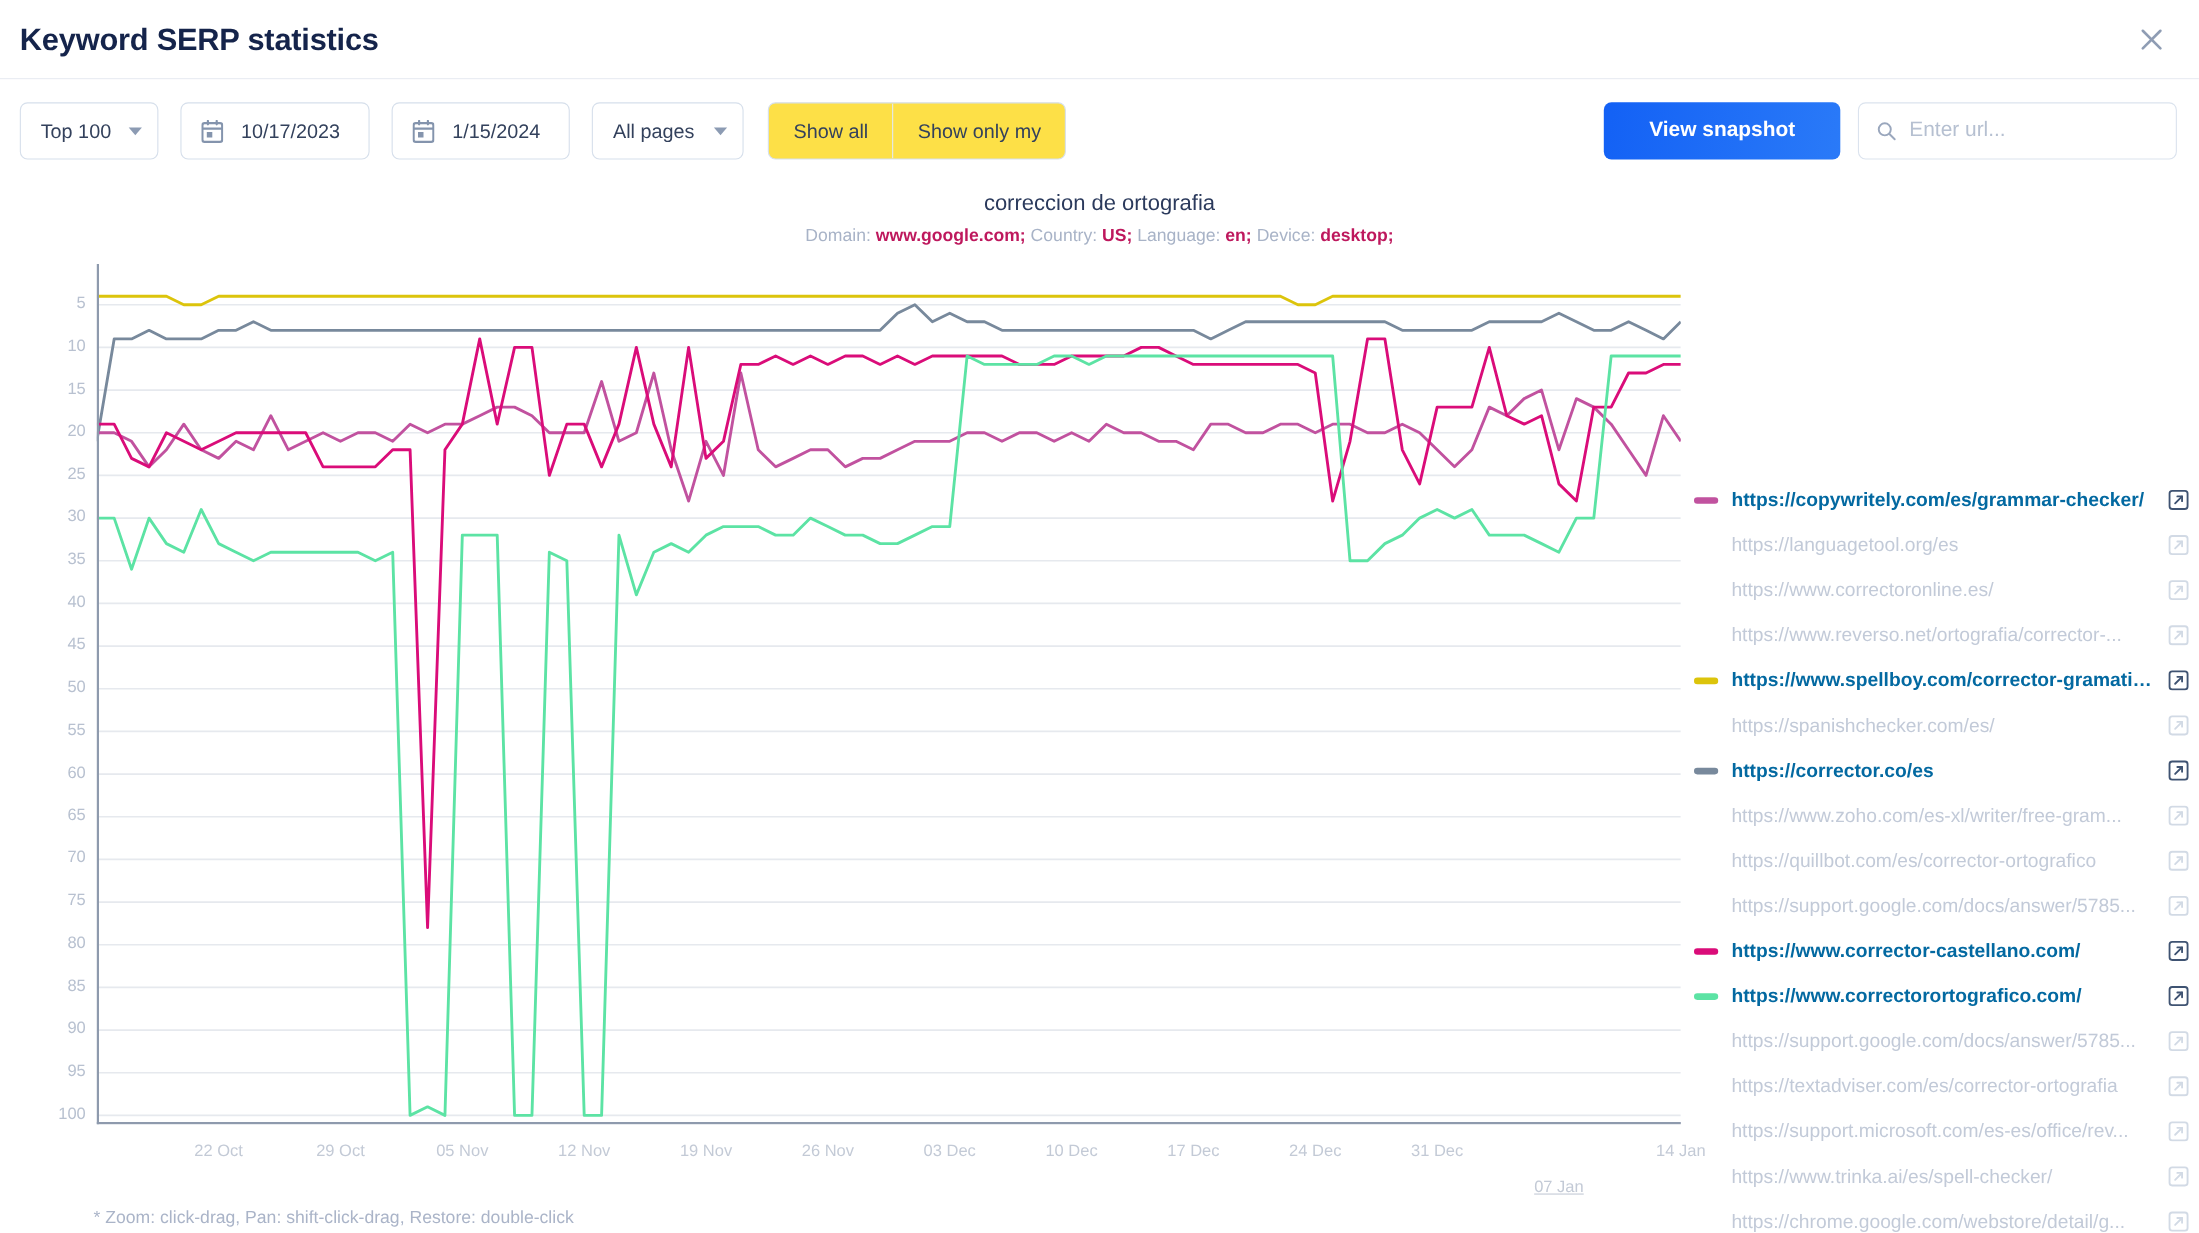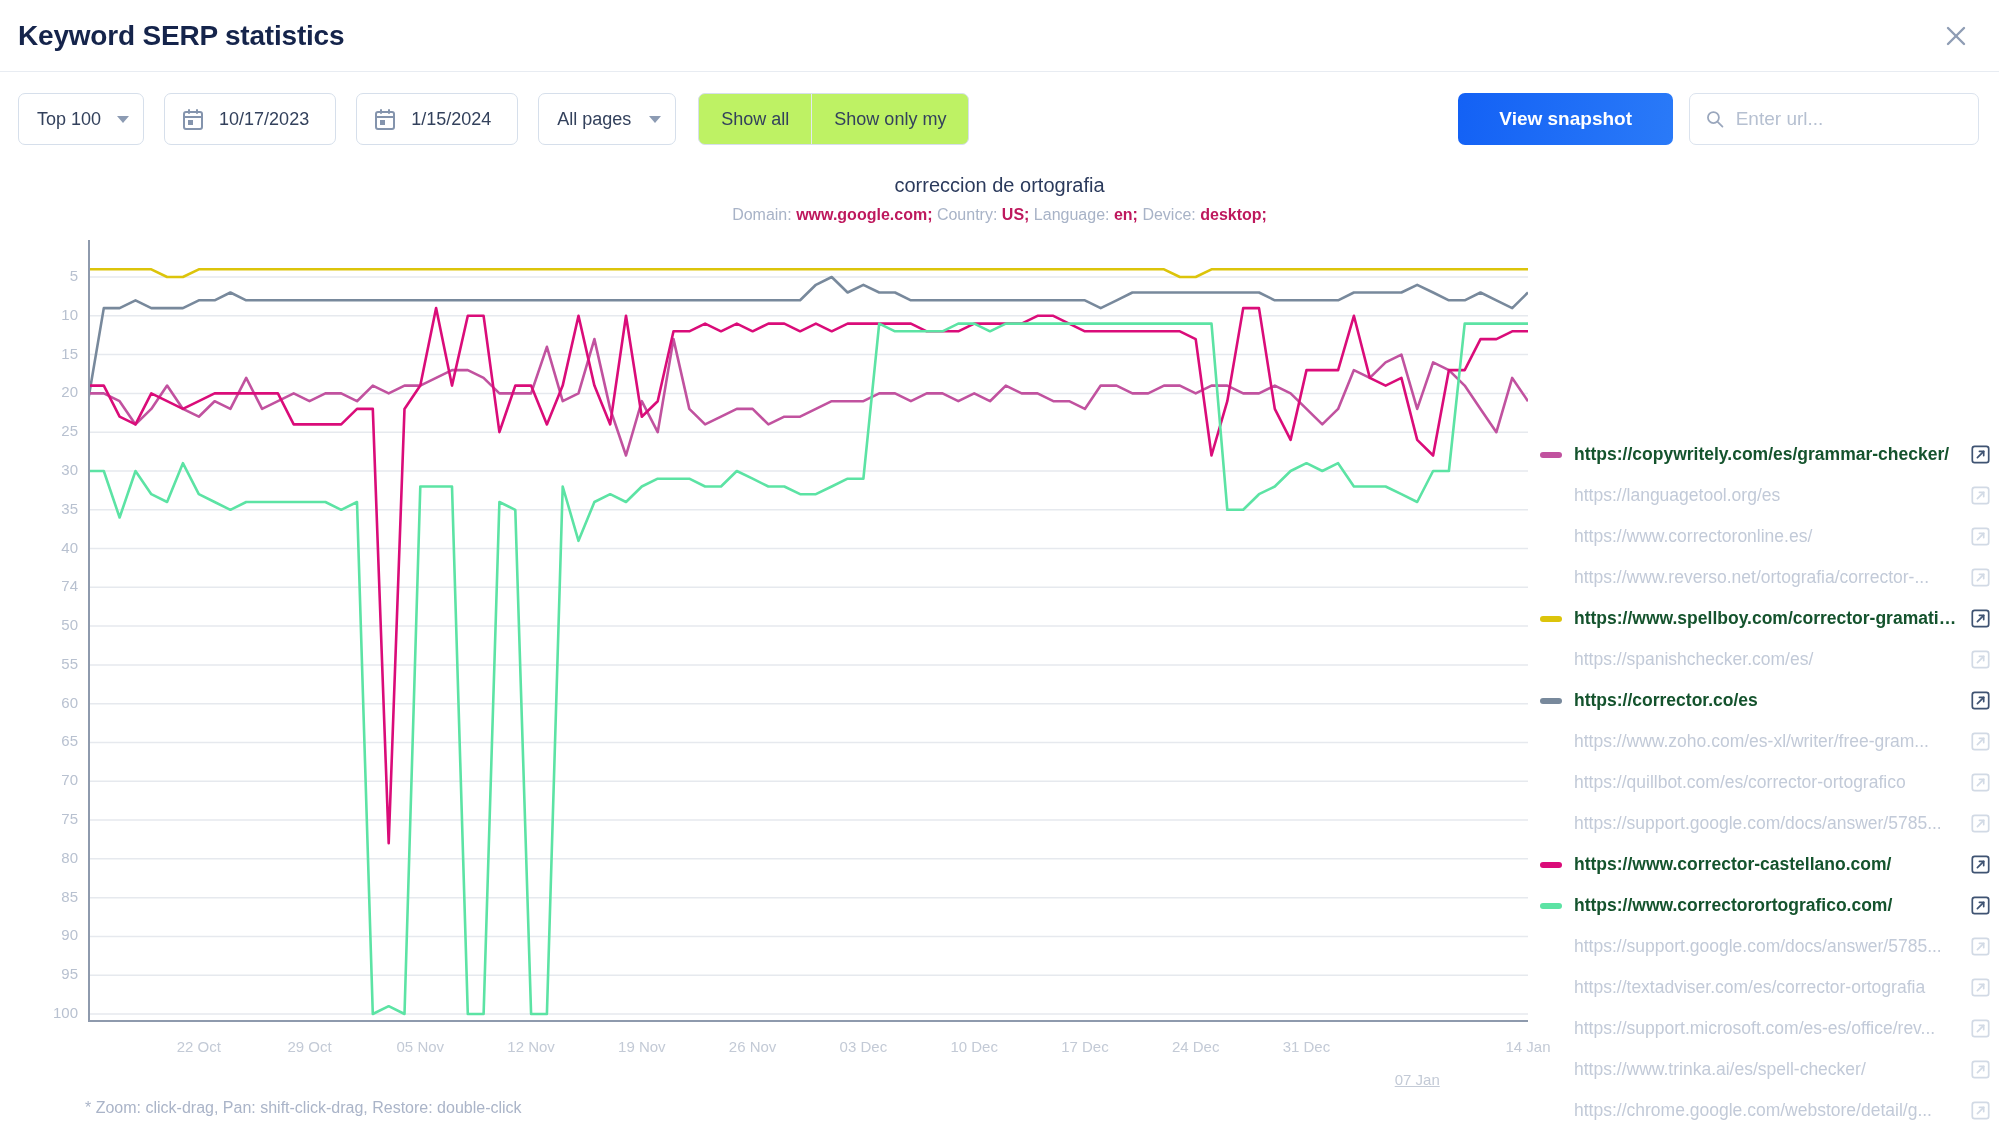"Show all" .ctrl-group { background: #bef264 -> #fde047 }
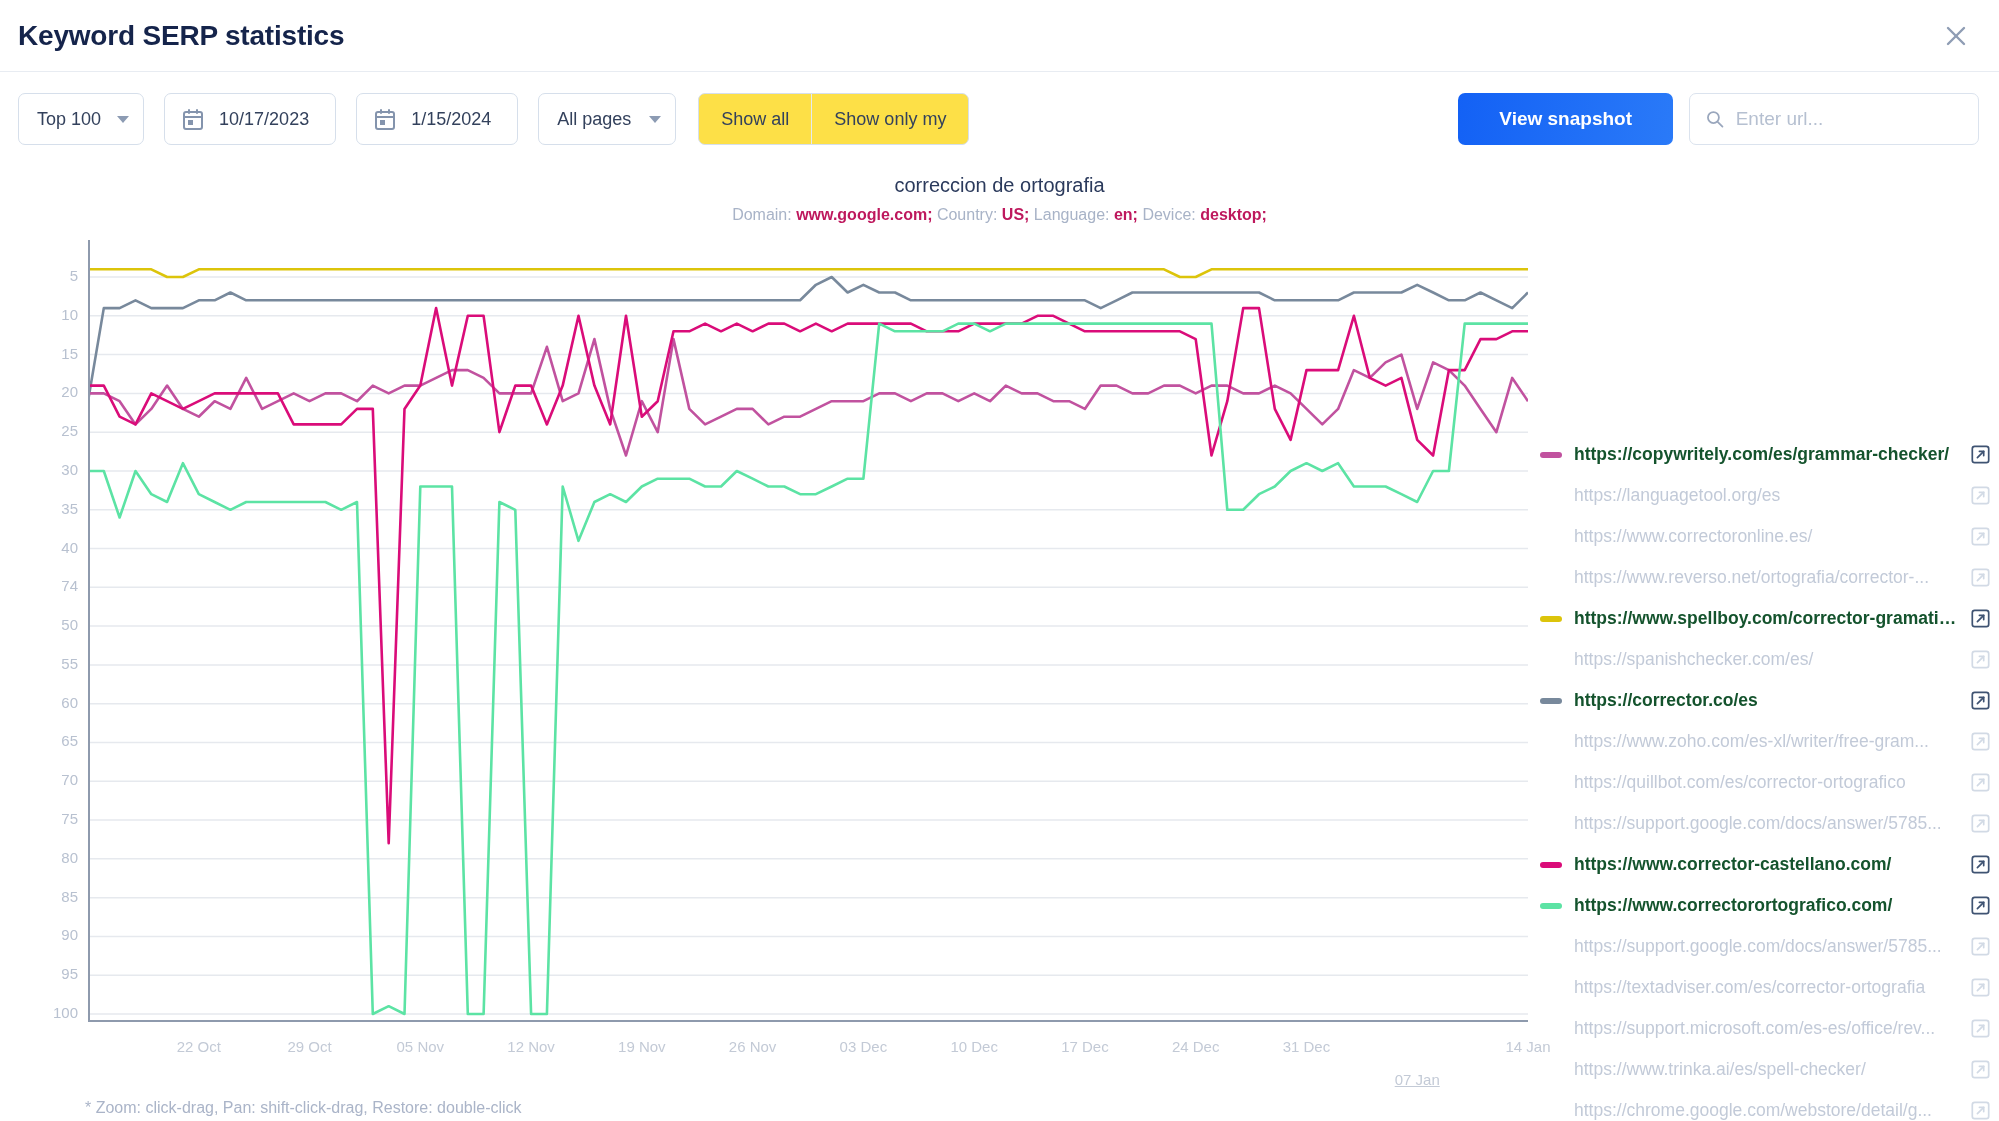"https://copywritely.com/es/grammar-check" .legend-row.active .legend-label { color: #14532d -> #0369a1 }
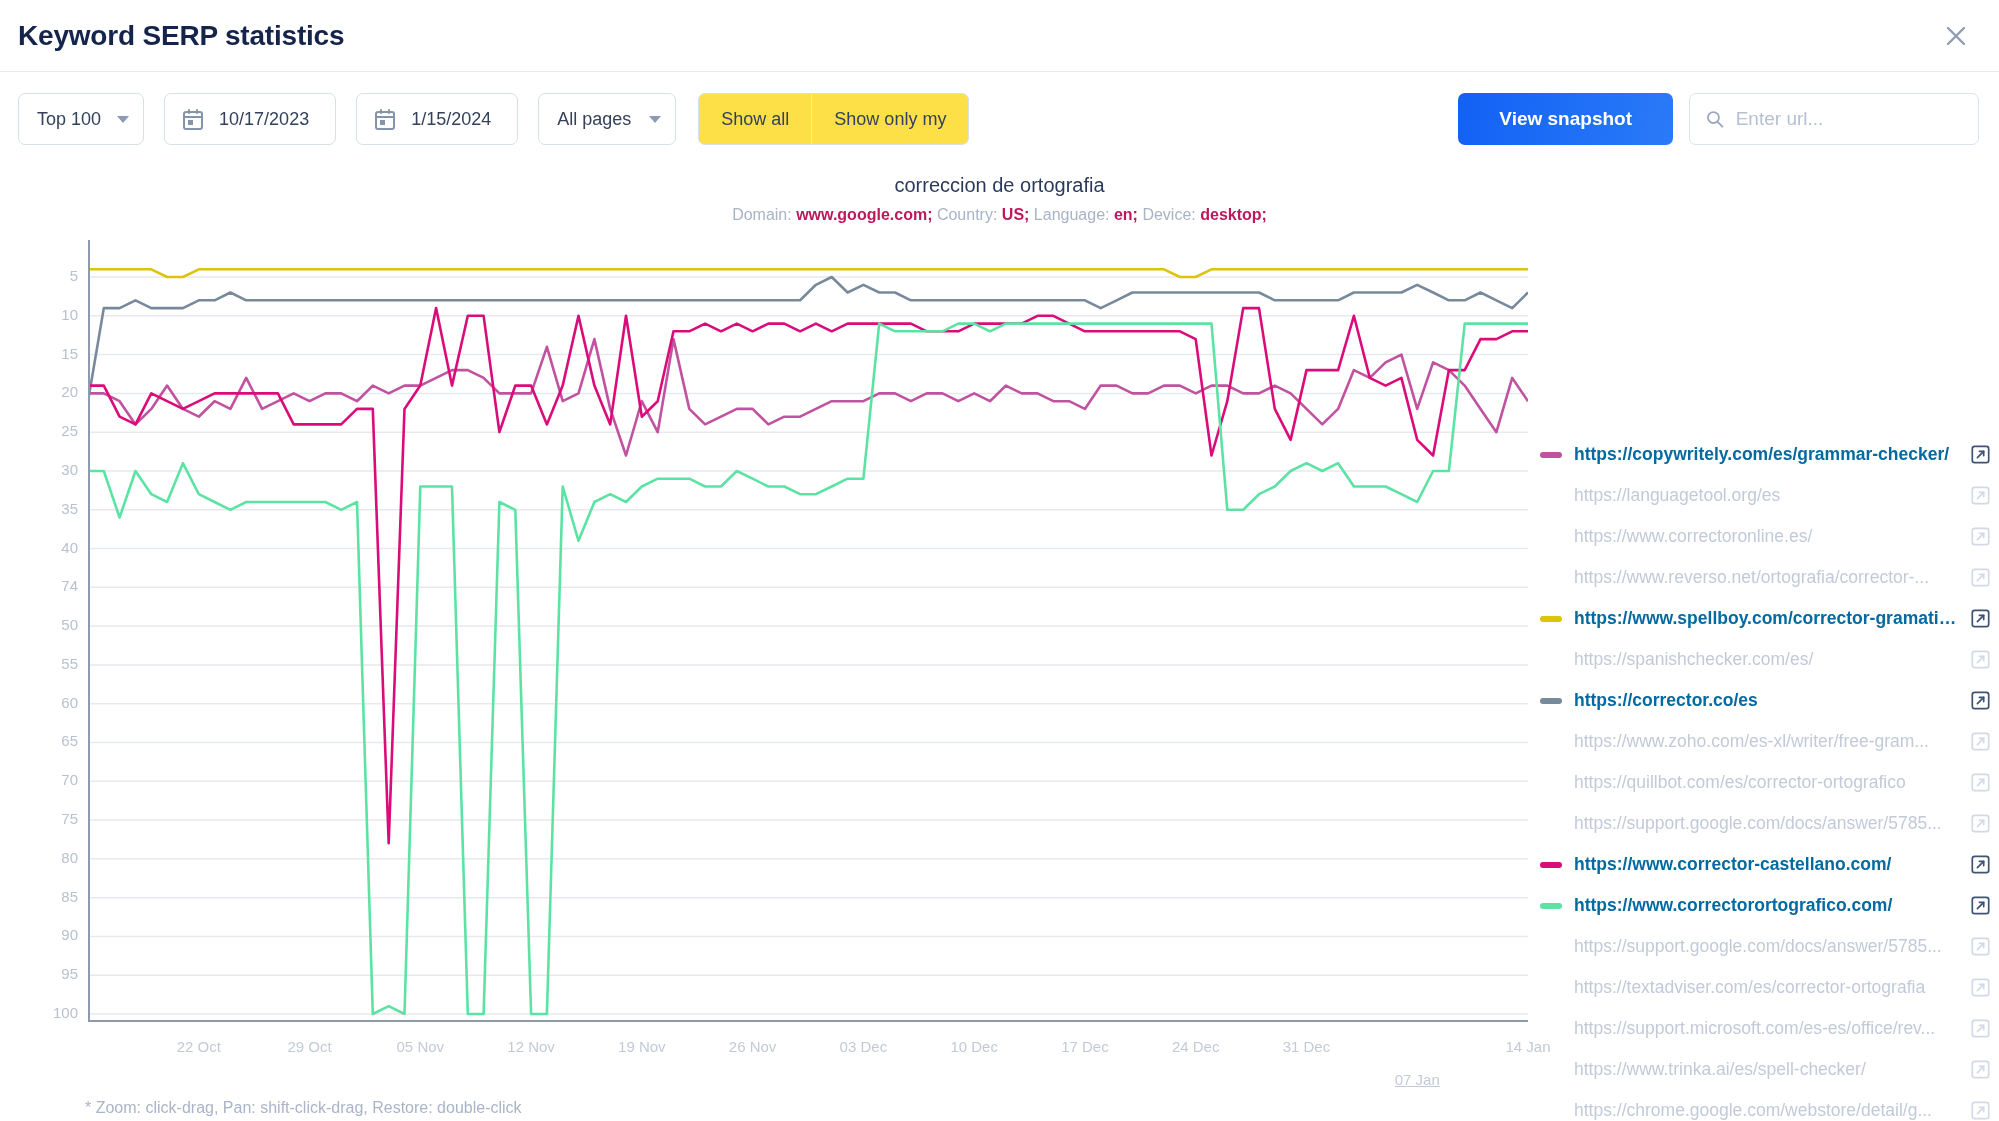"74" div.y-label { text: 74 -> 45 }
